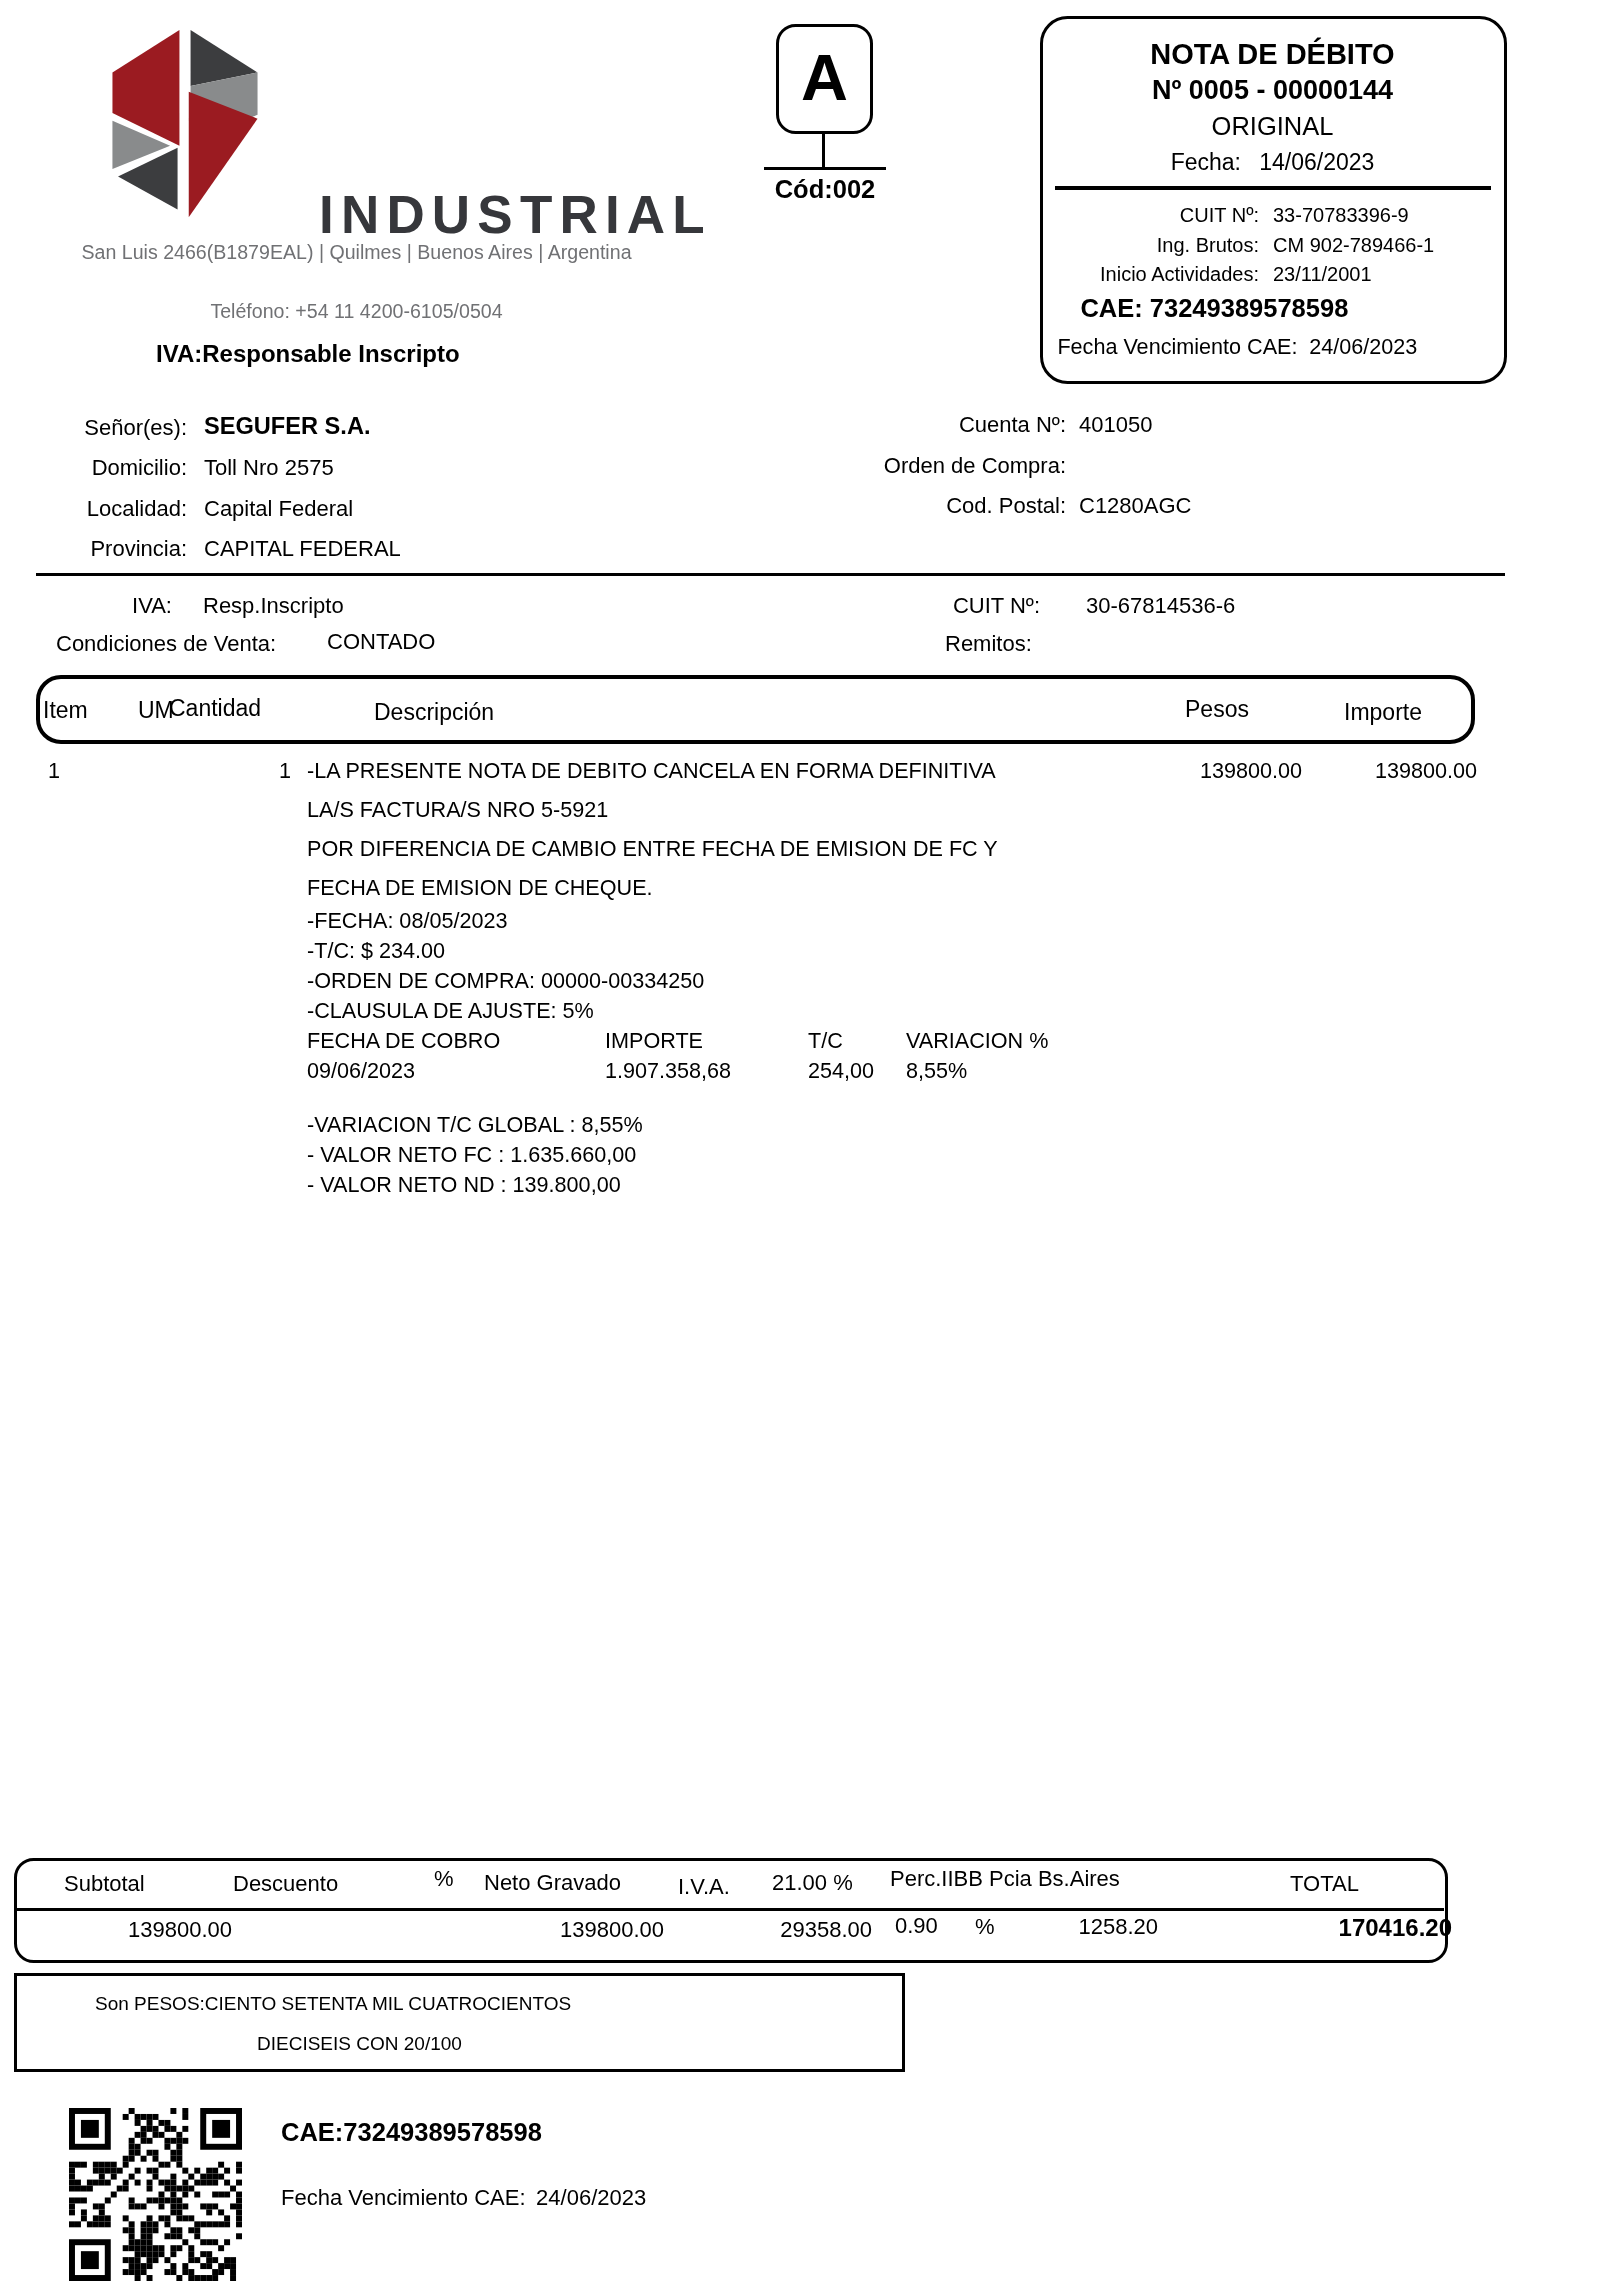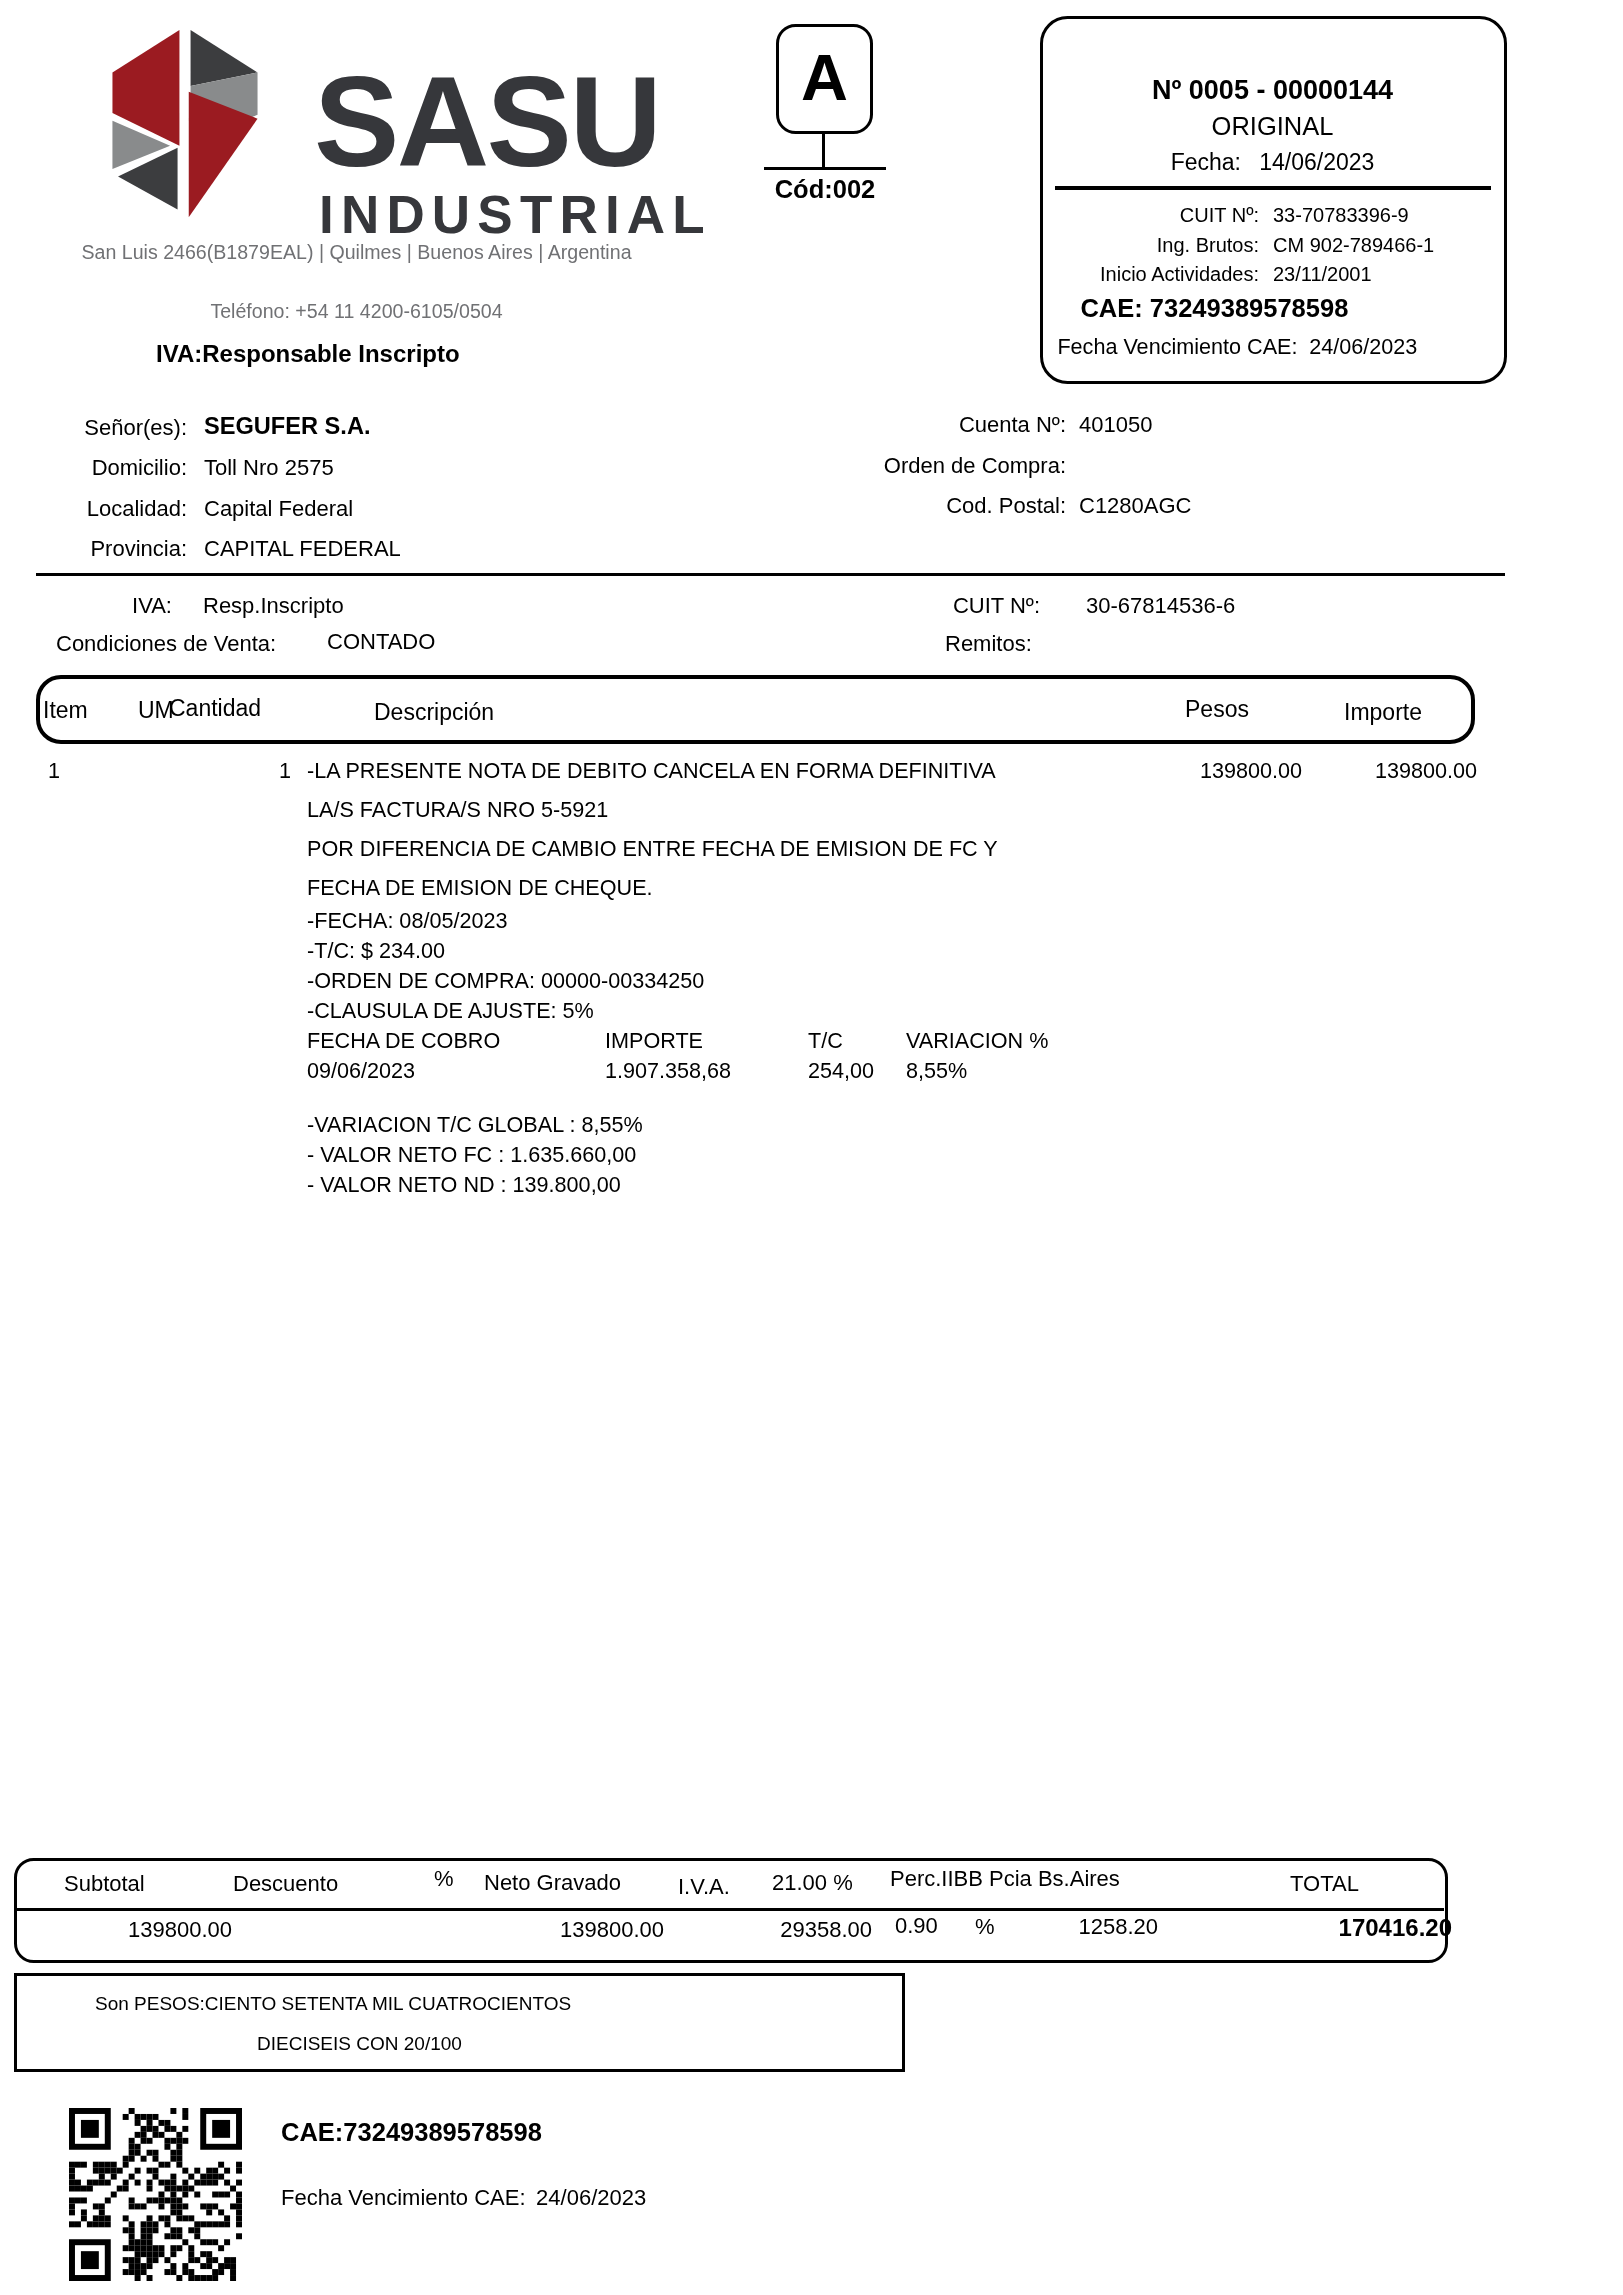"SASU" div.abs { html: <div>SASU</div> -> none }
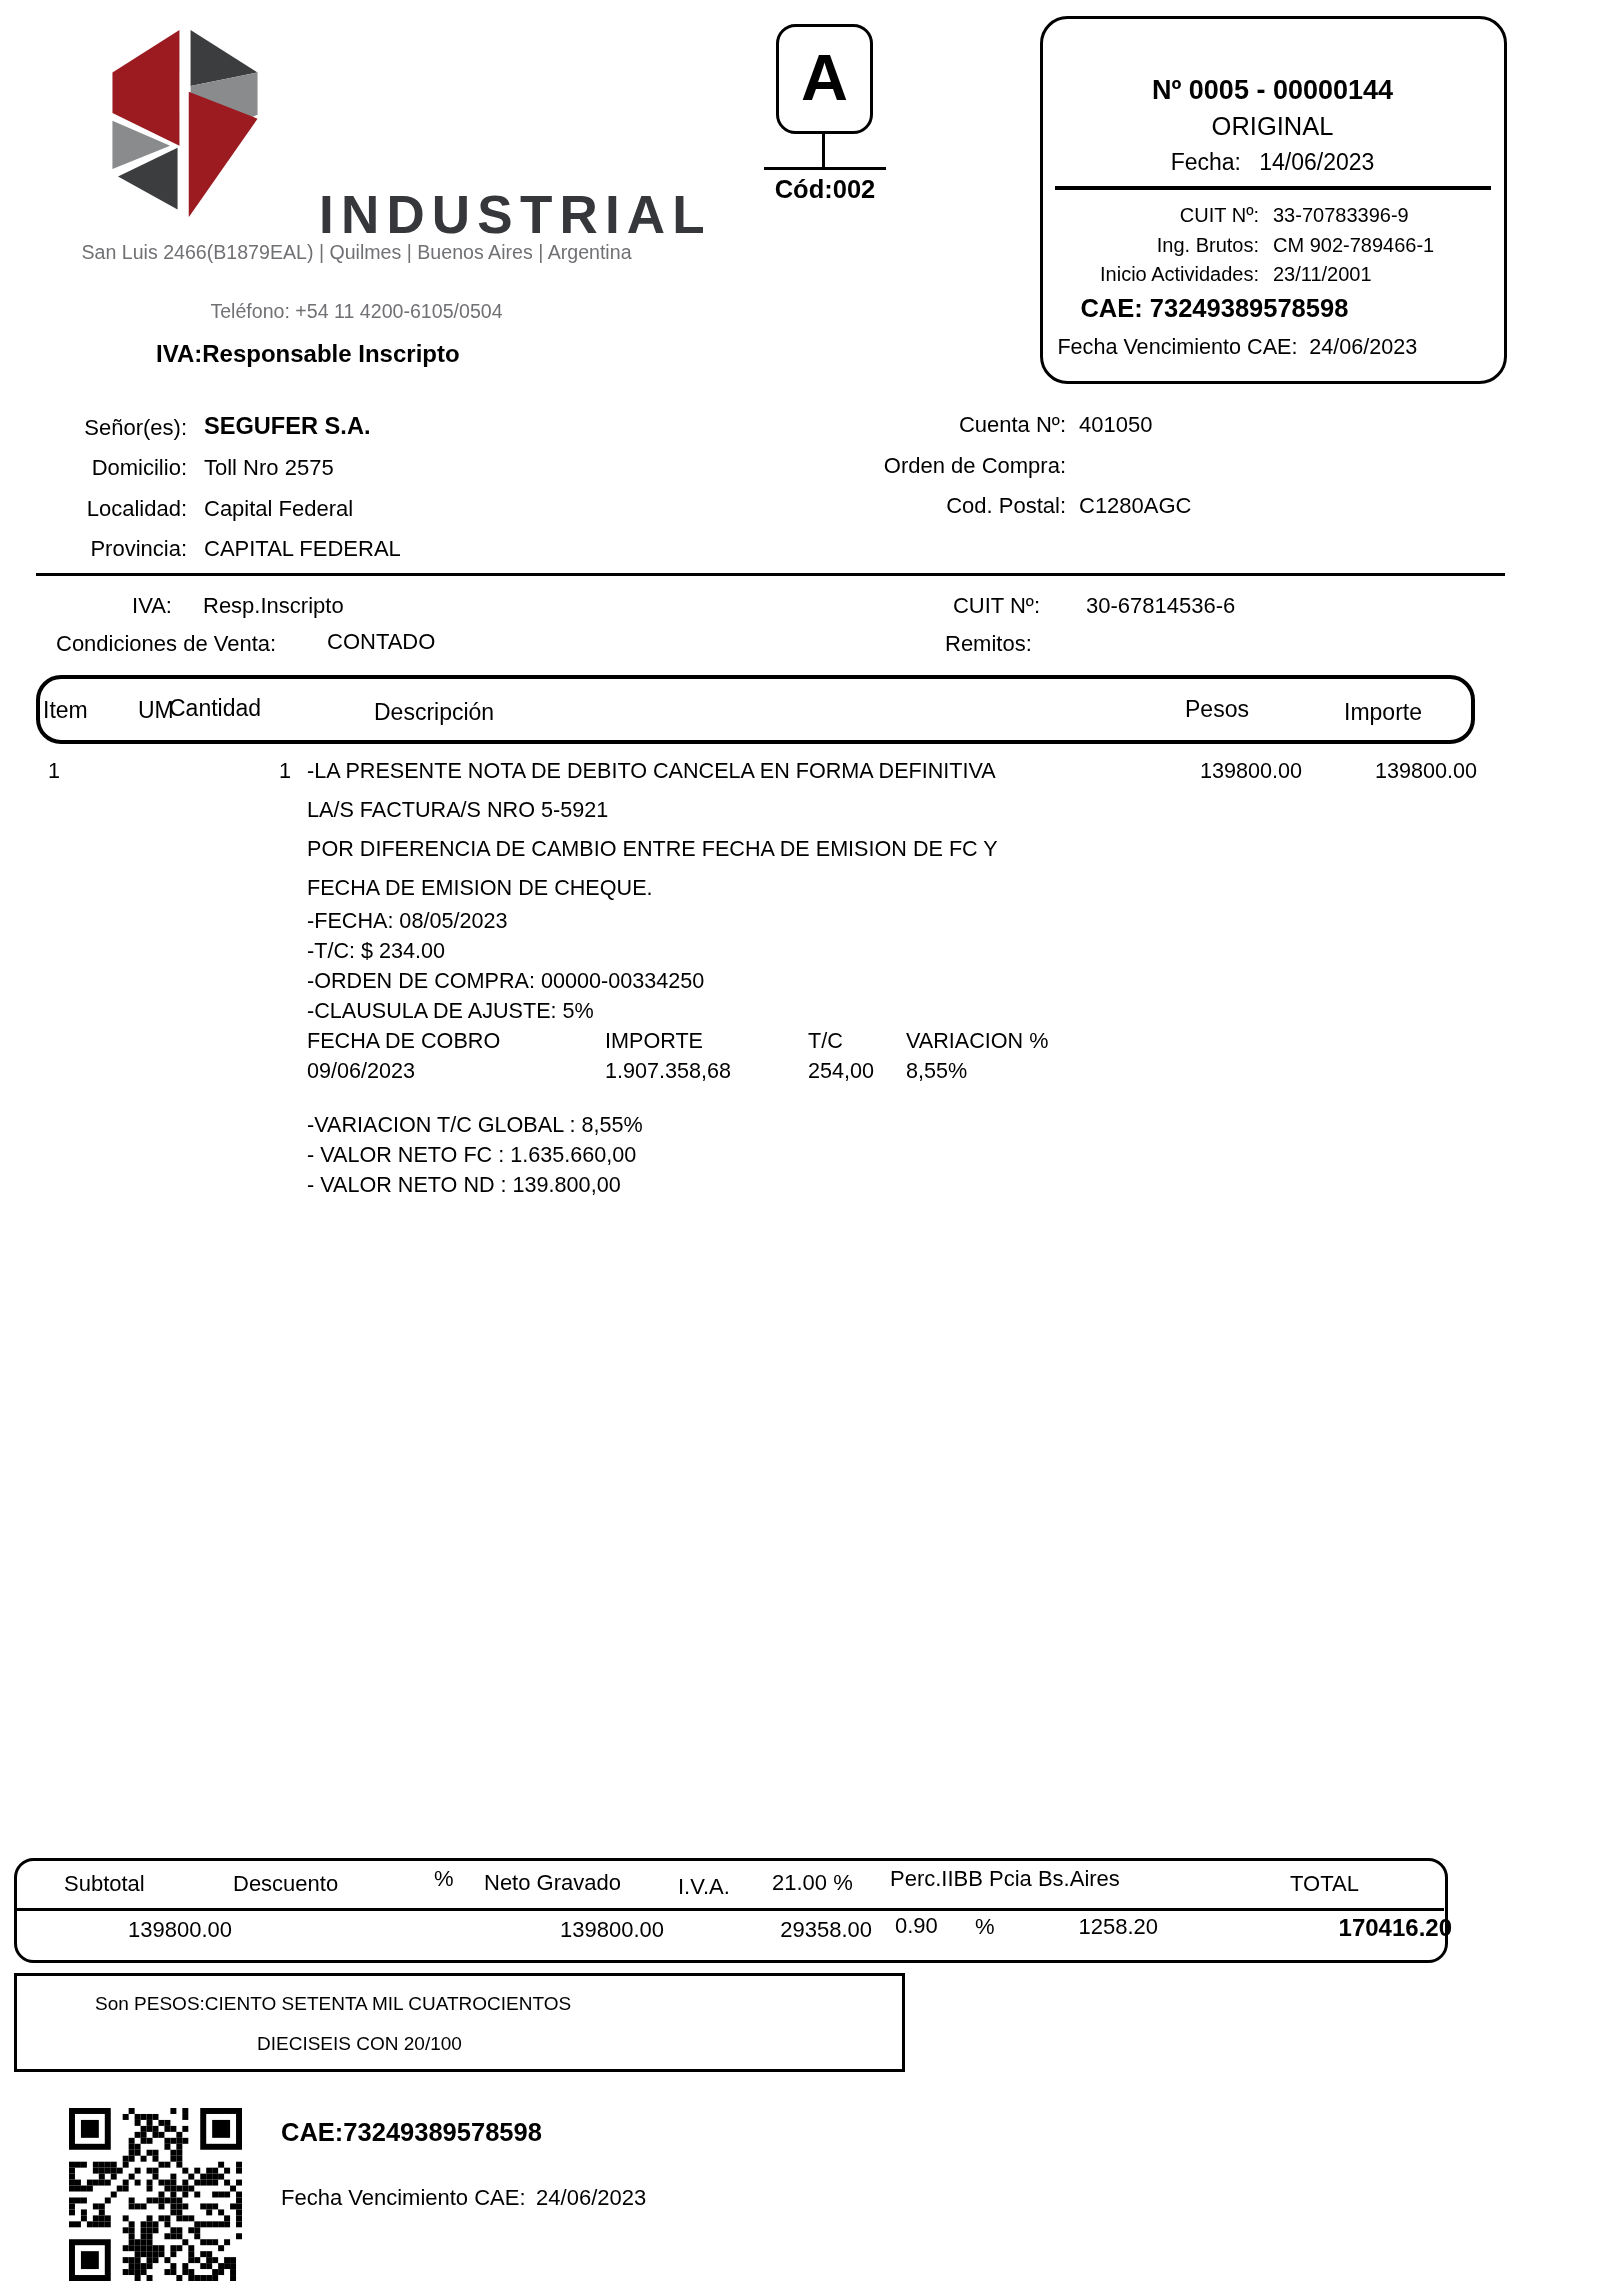"NOTA DE DÉBITO" div.abs { html: none -> <div>NOTA DE DÉBITO</div> }
